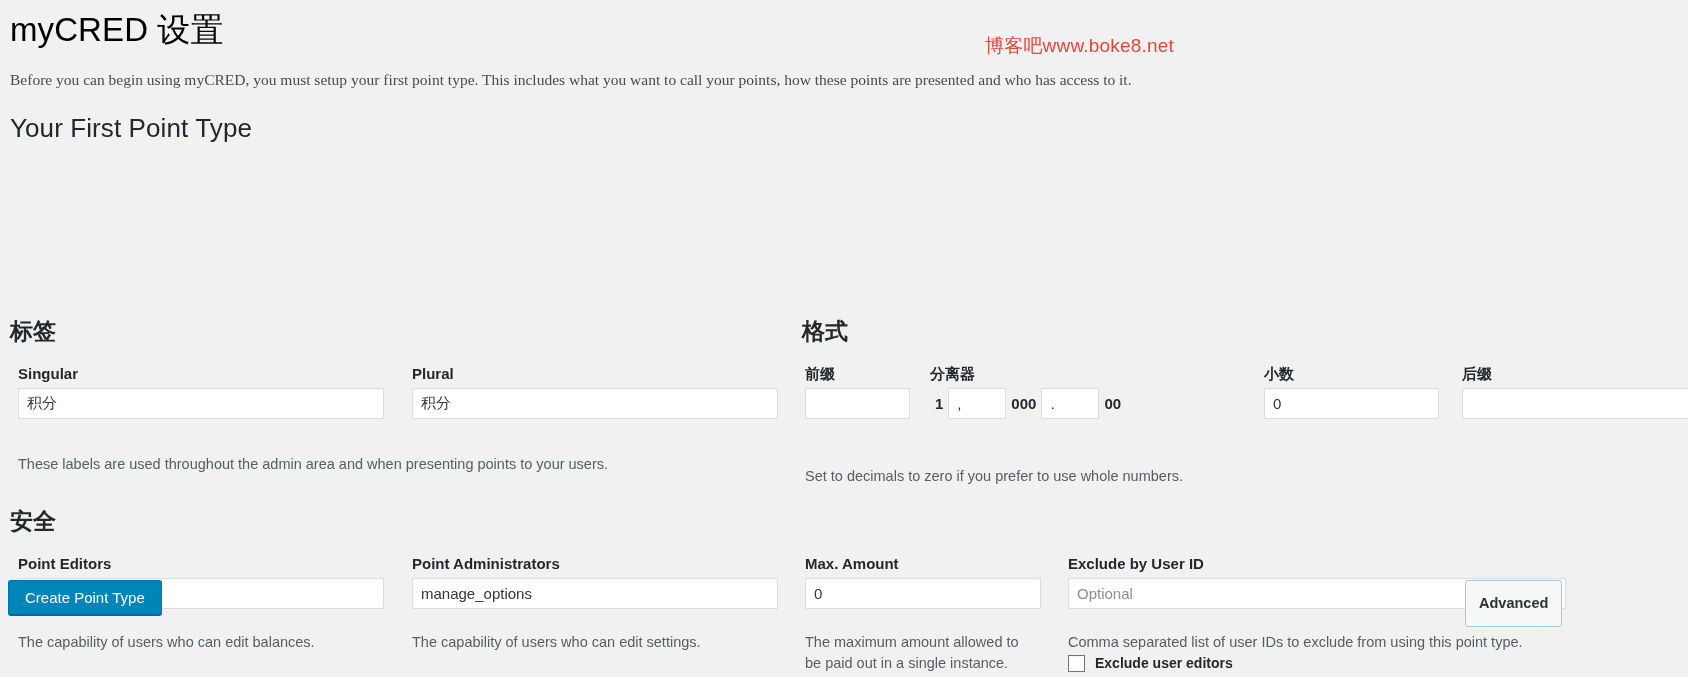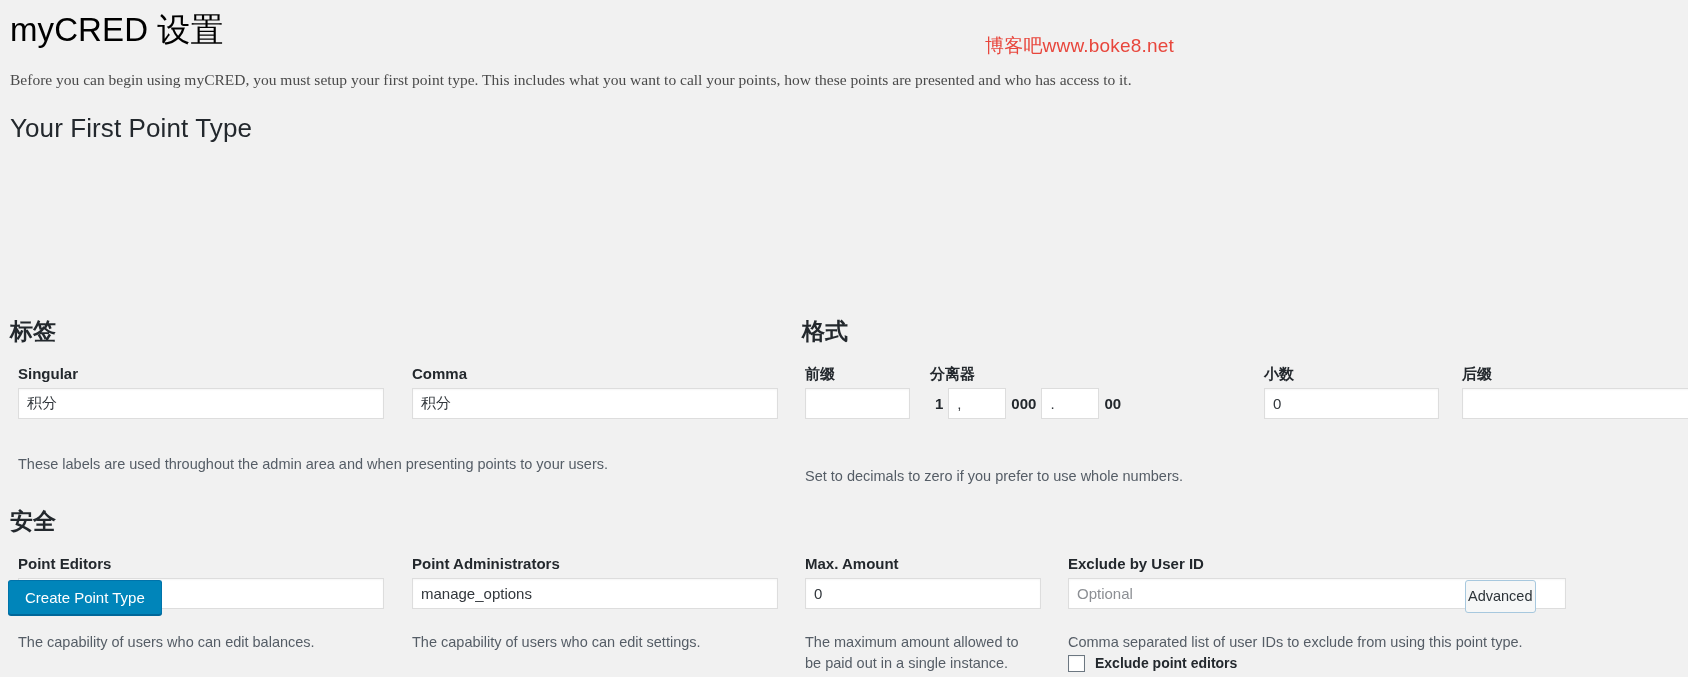"Comma" label.field-label { text: Comma -> Plural }
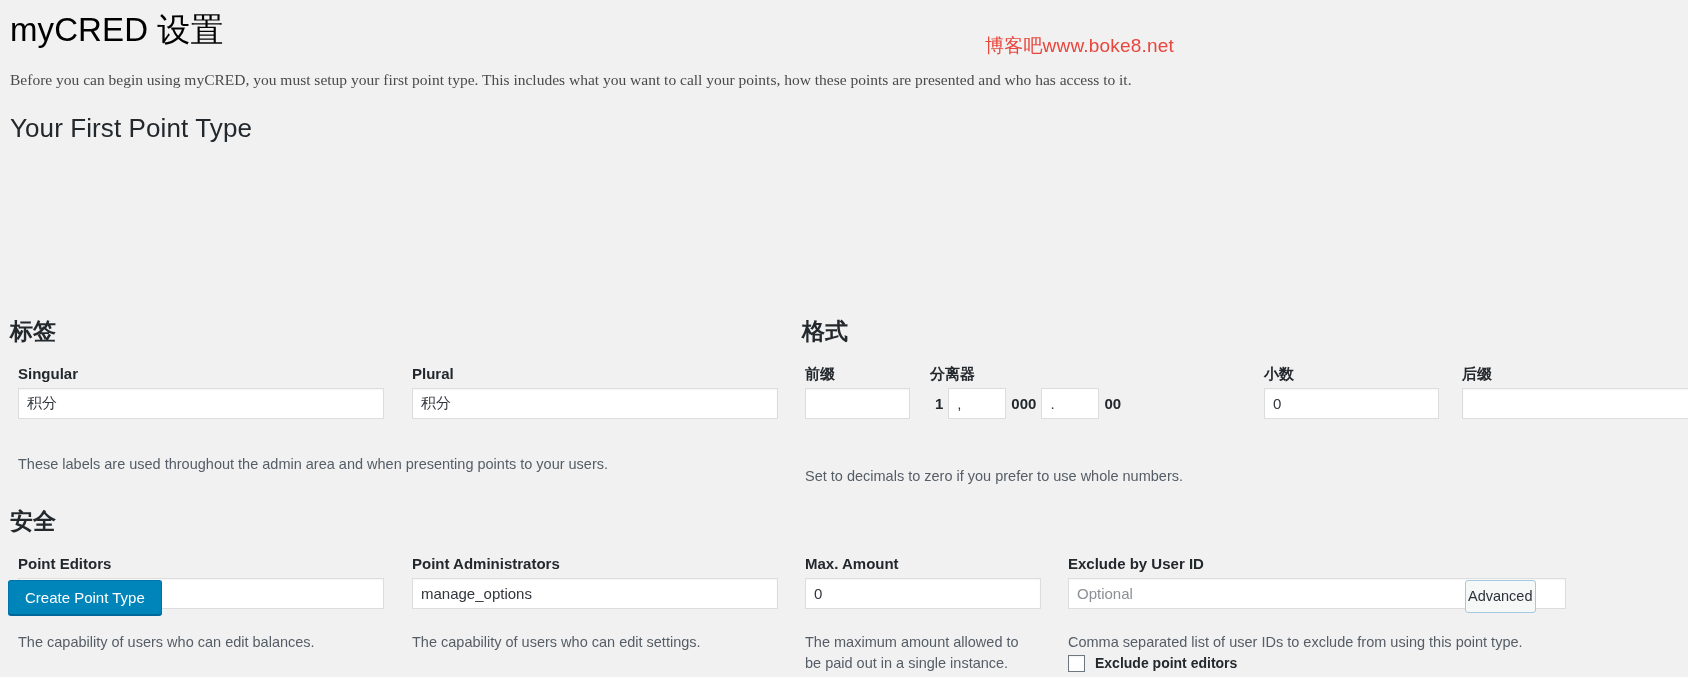"Advanced" .secondary-btn { font-weight: none -> bold; height: 33px -> 47px; padding: 0 2px -> 0 13px }
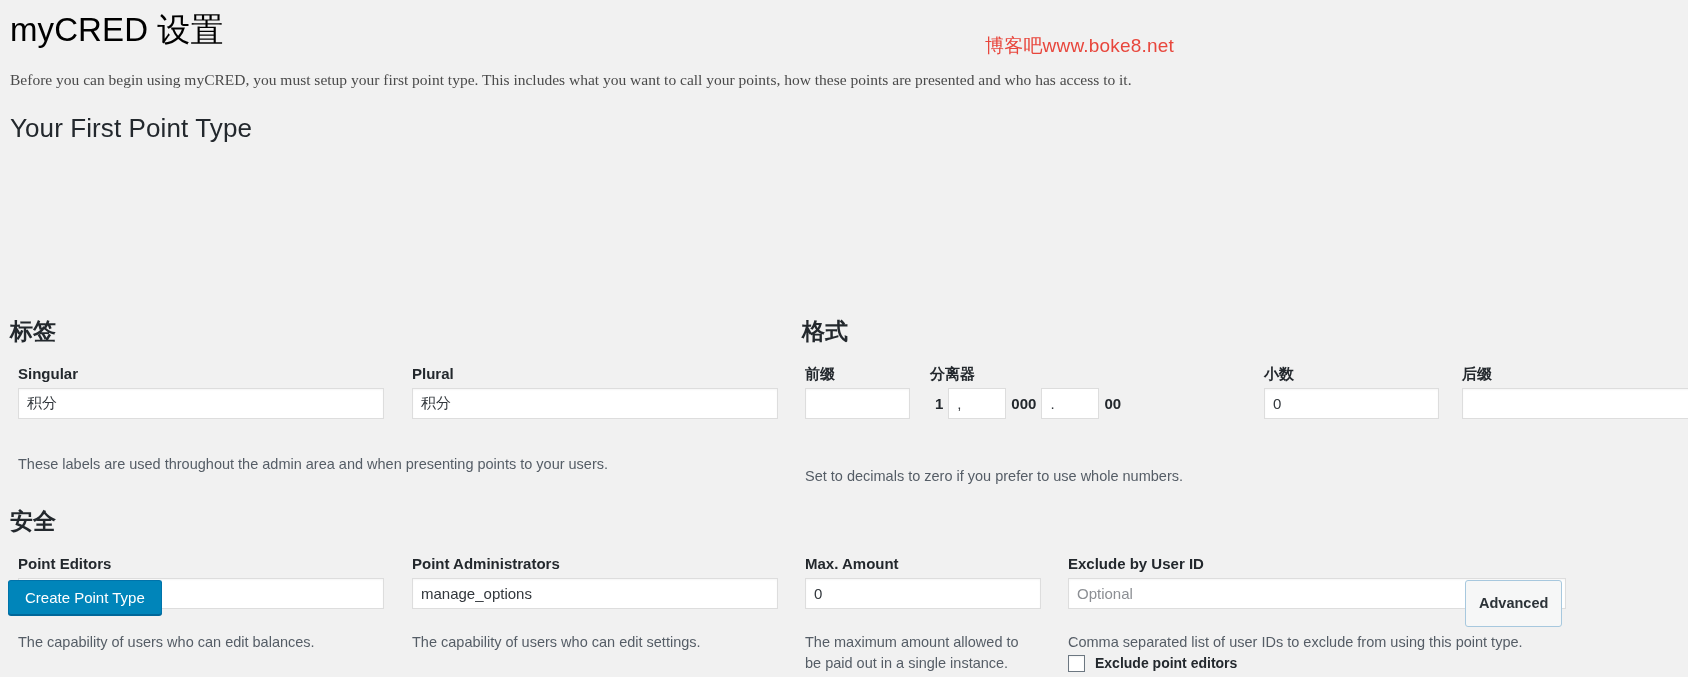"Exclude point editors" span.cb-label { text: point -> user }
